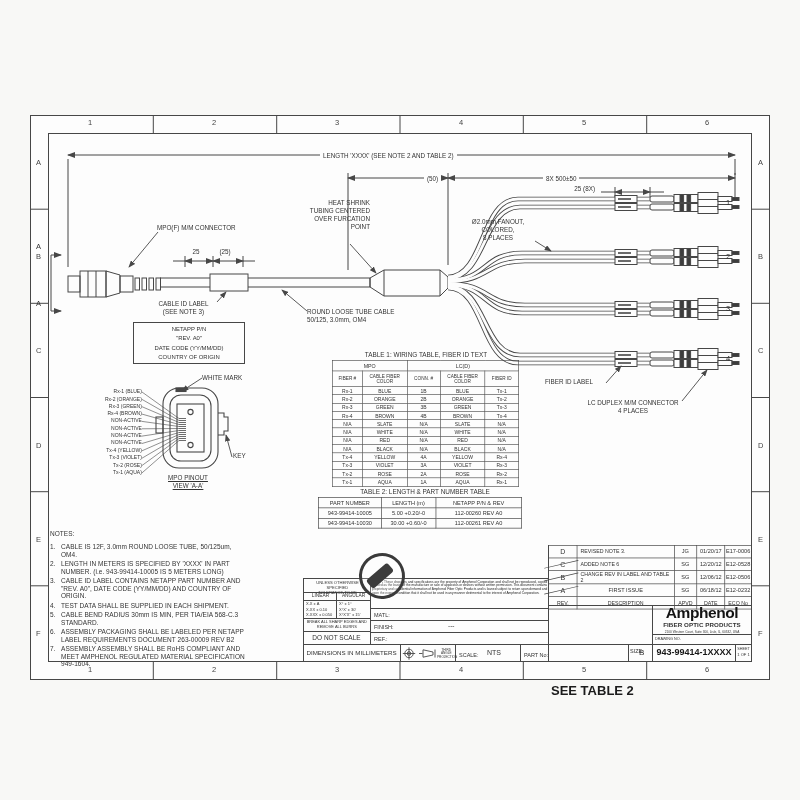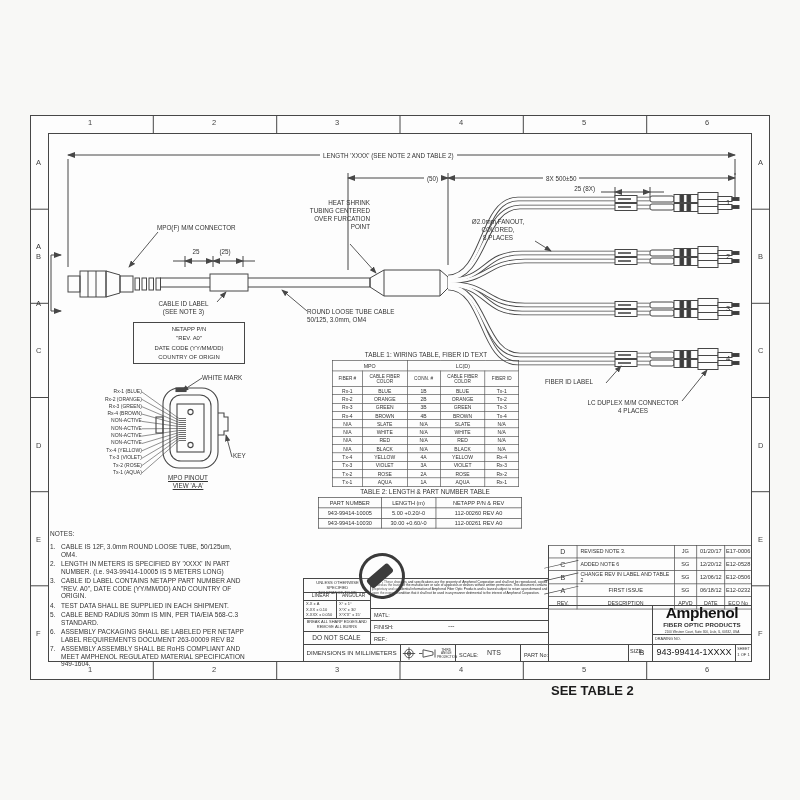"943-99414-1XXXX" div.lbl { font-weight: normal -> bold }
